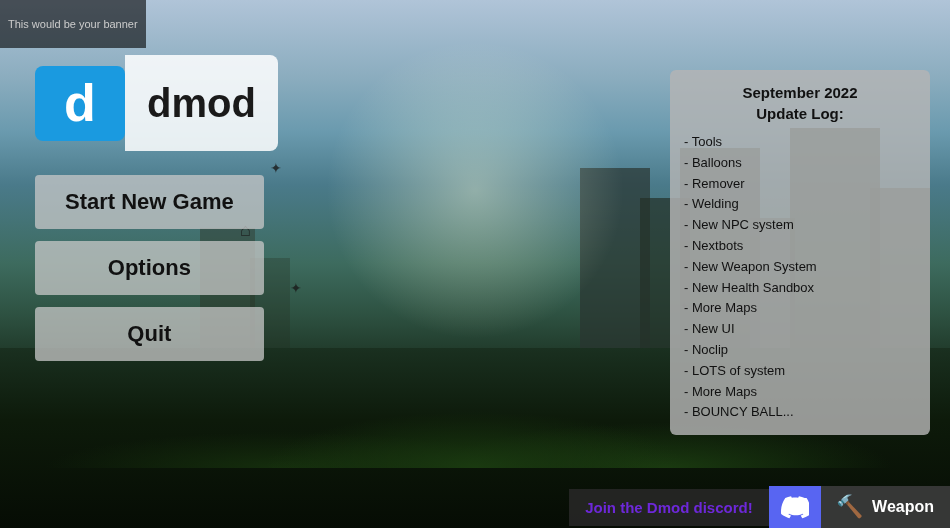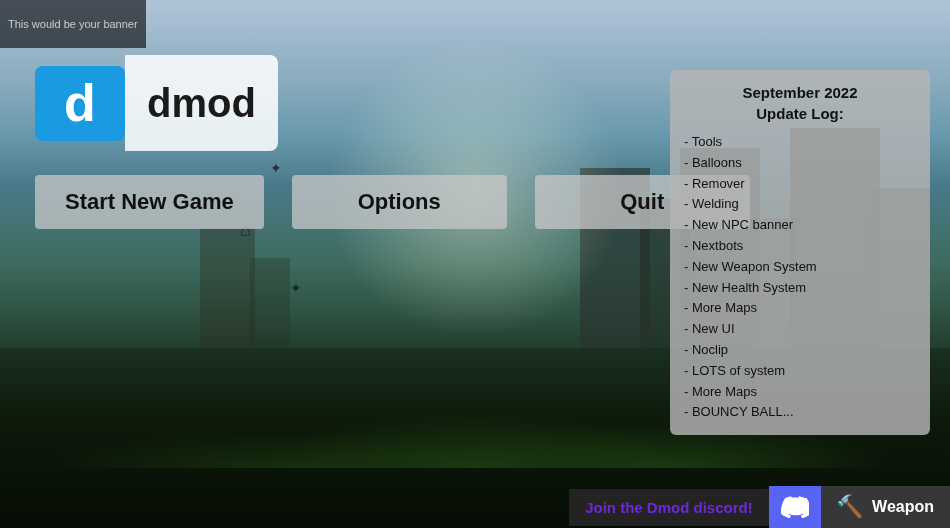"Start New Game" #menu { flex-direction: row -> column; gap: 28px -> 12px }
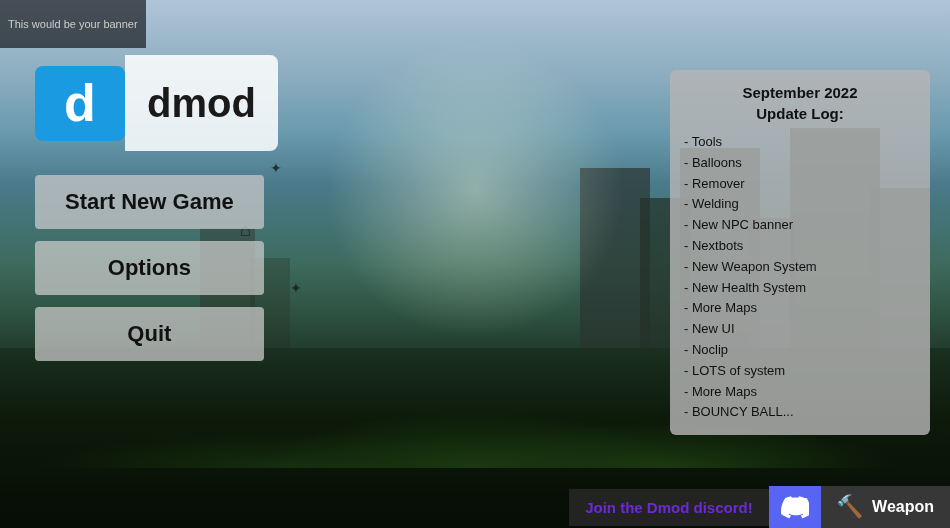"- New NPC banner" div { text: banner -> system }
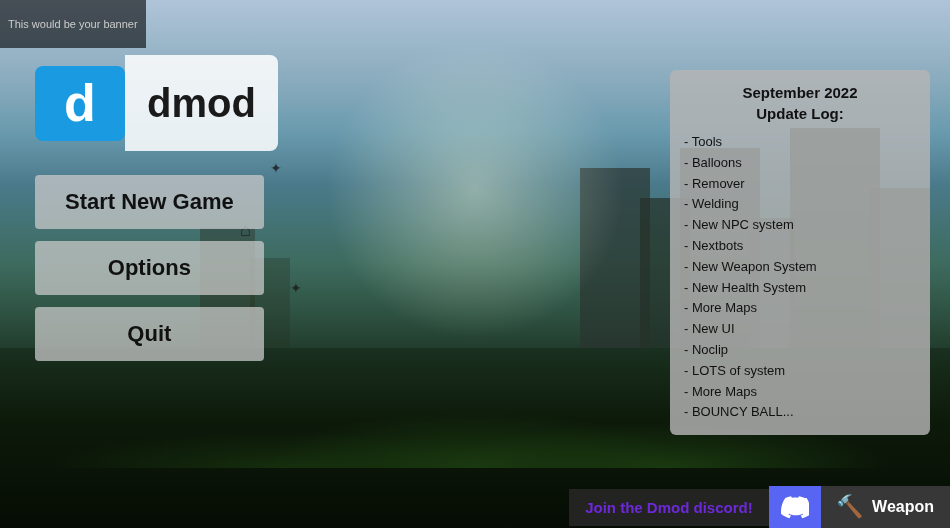"- New Health System" div { text: System -> Sandbox }
